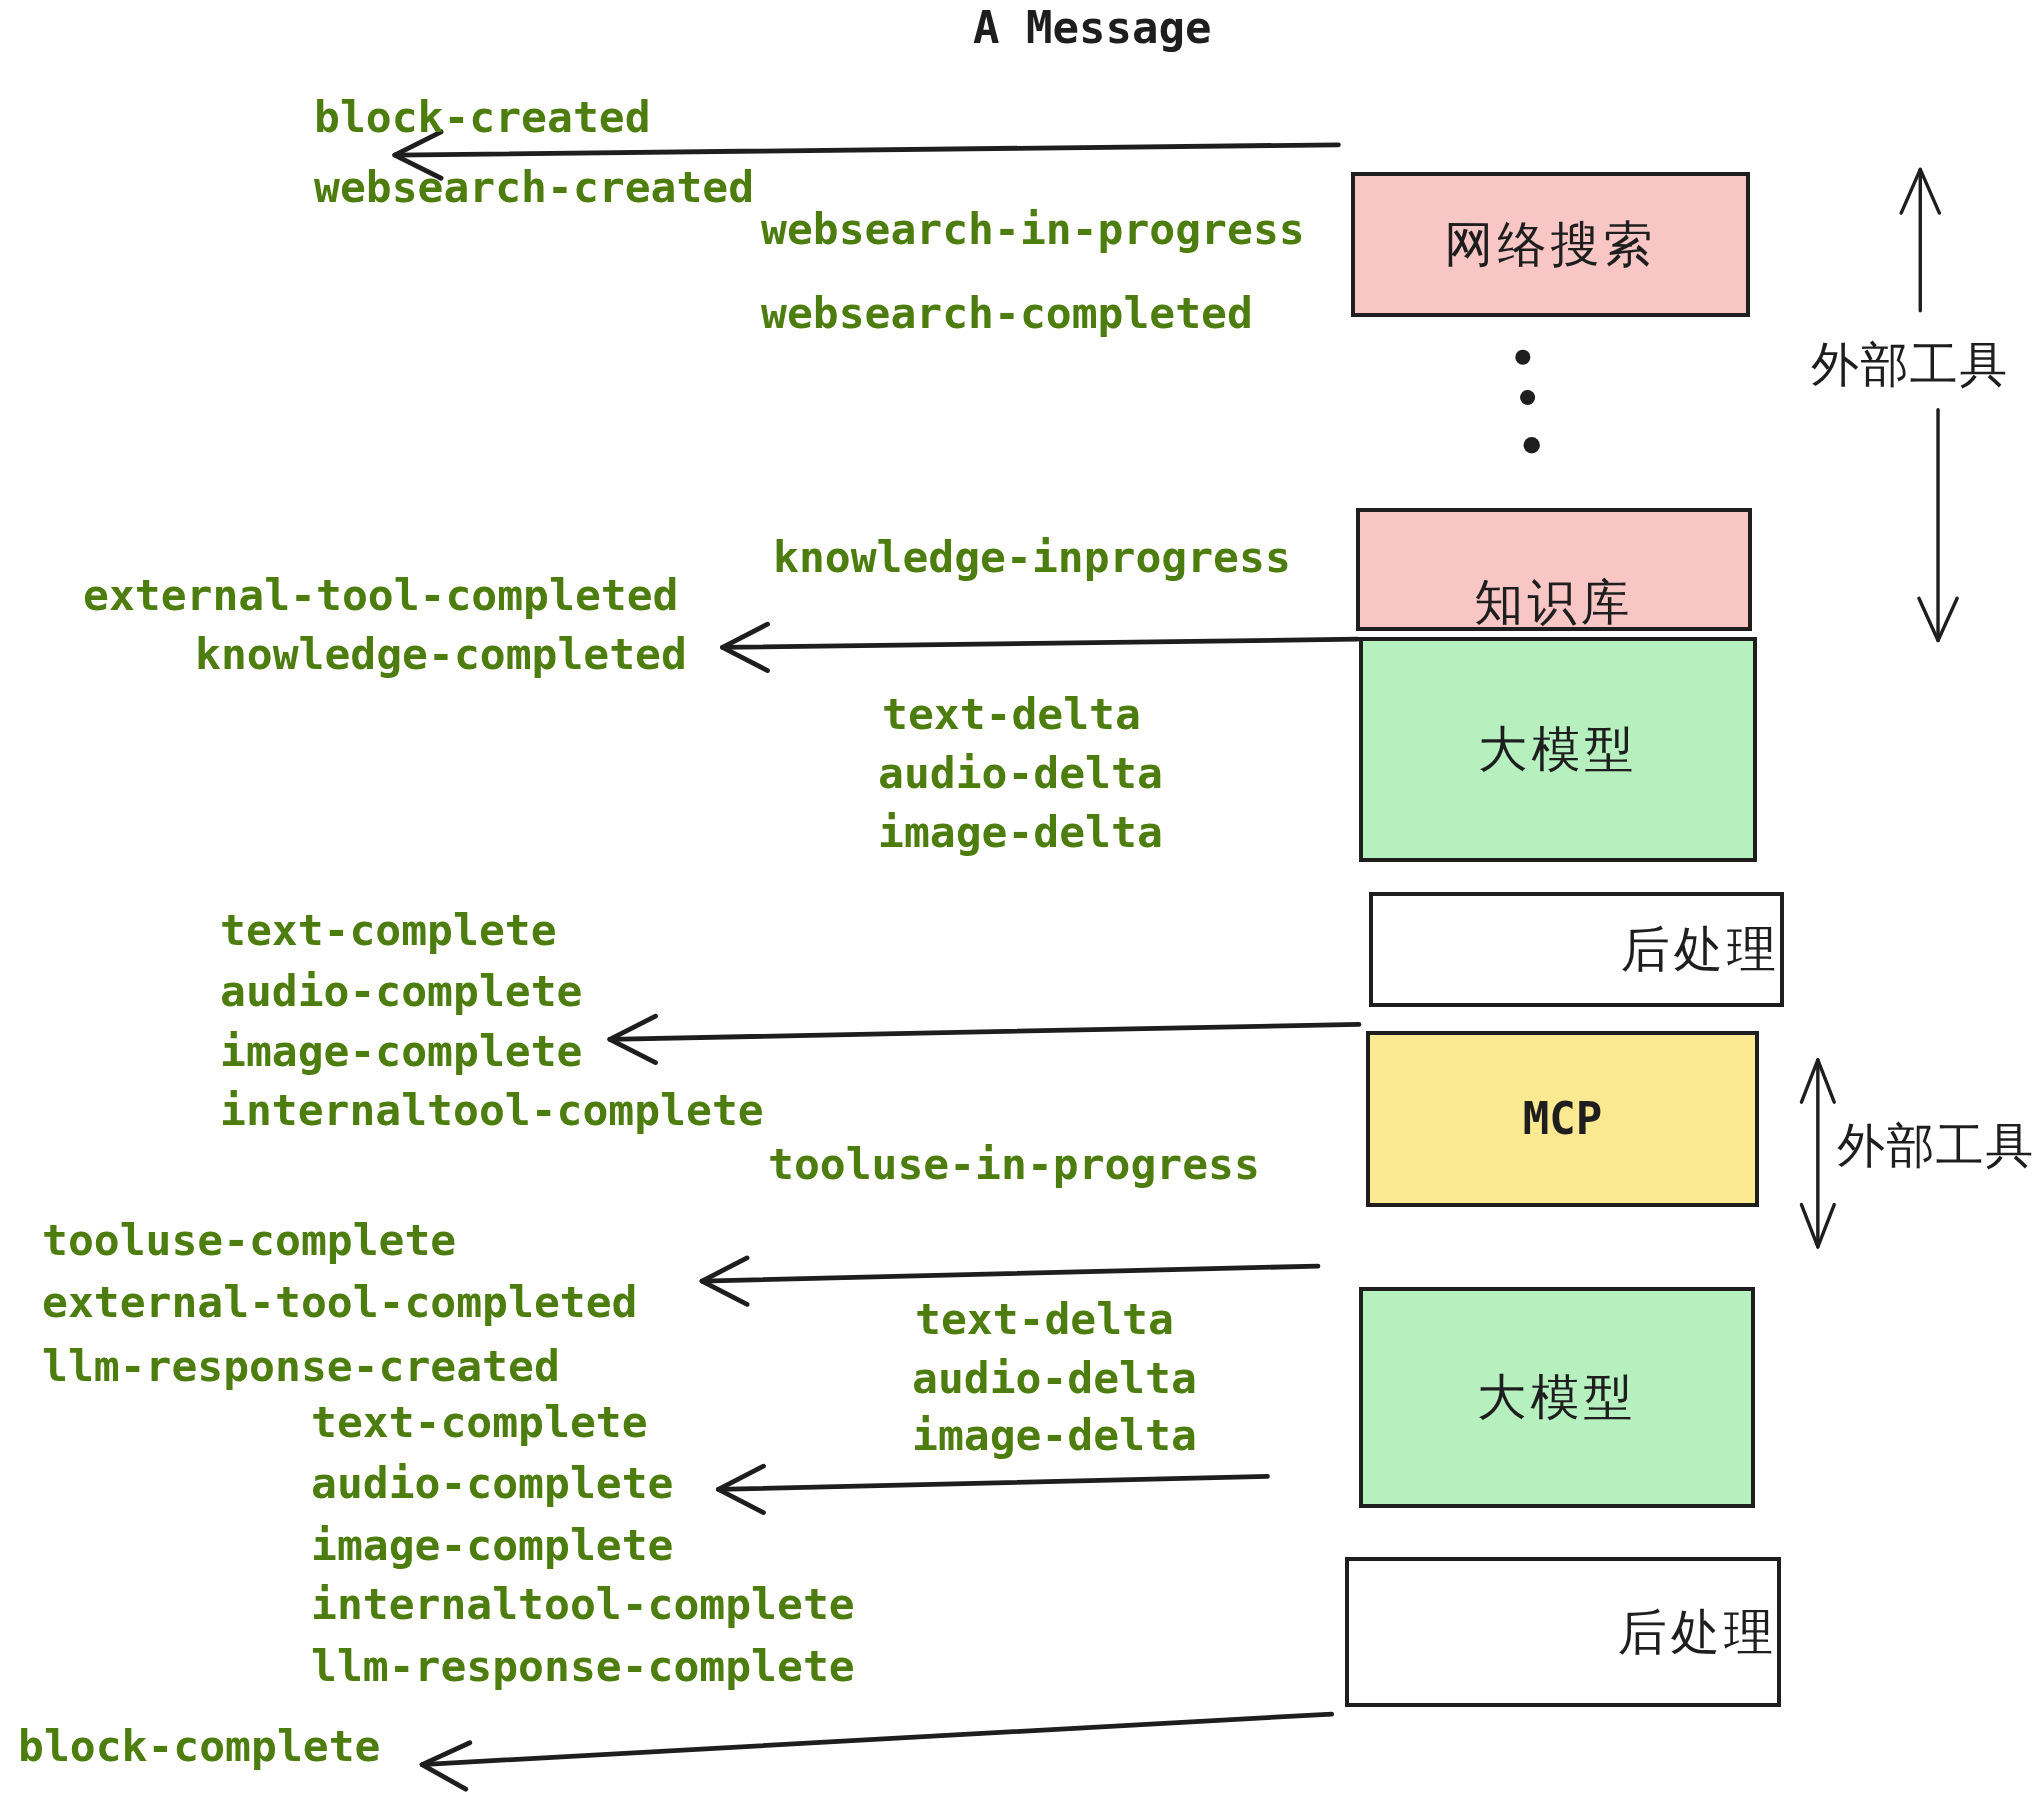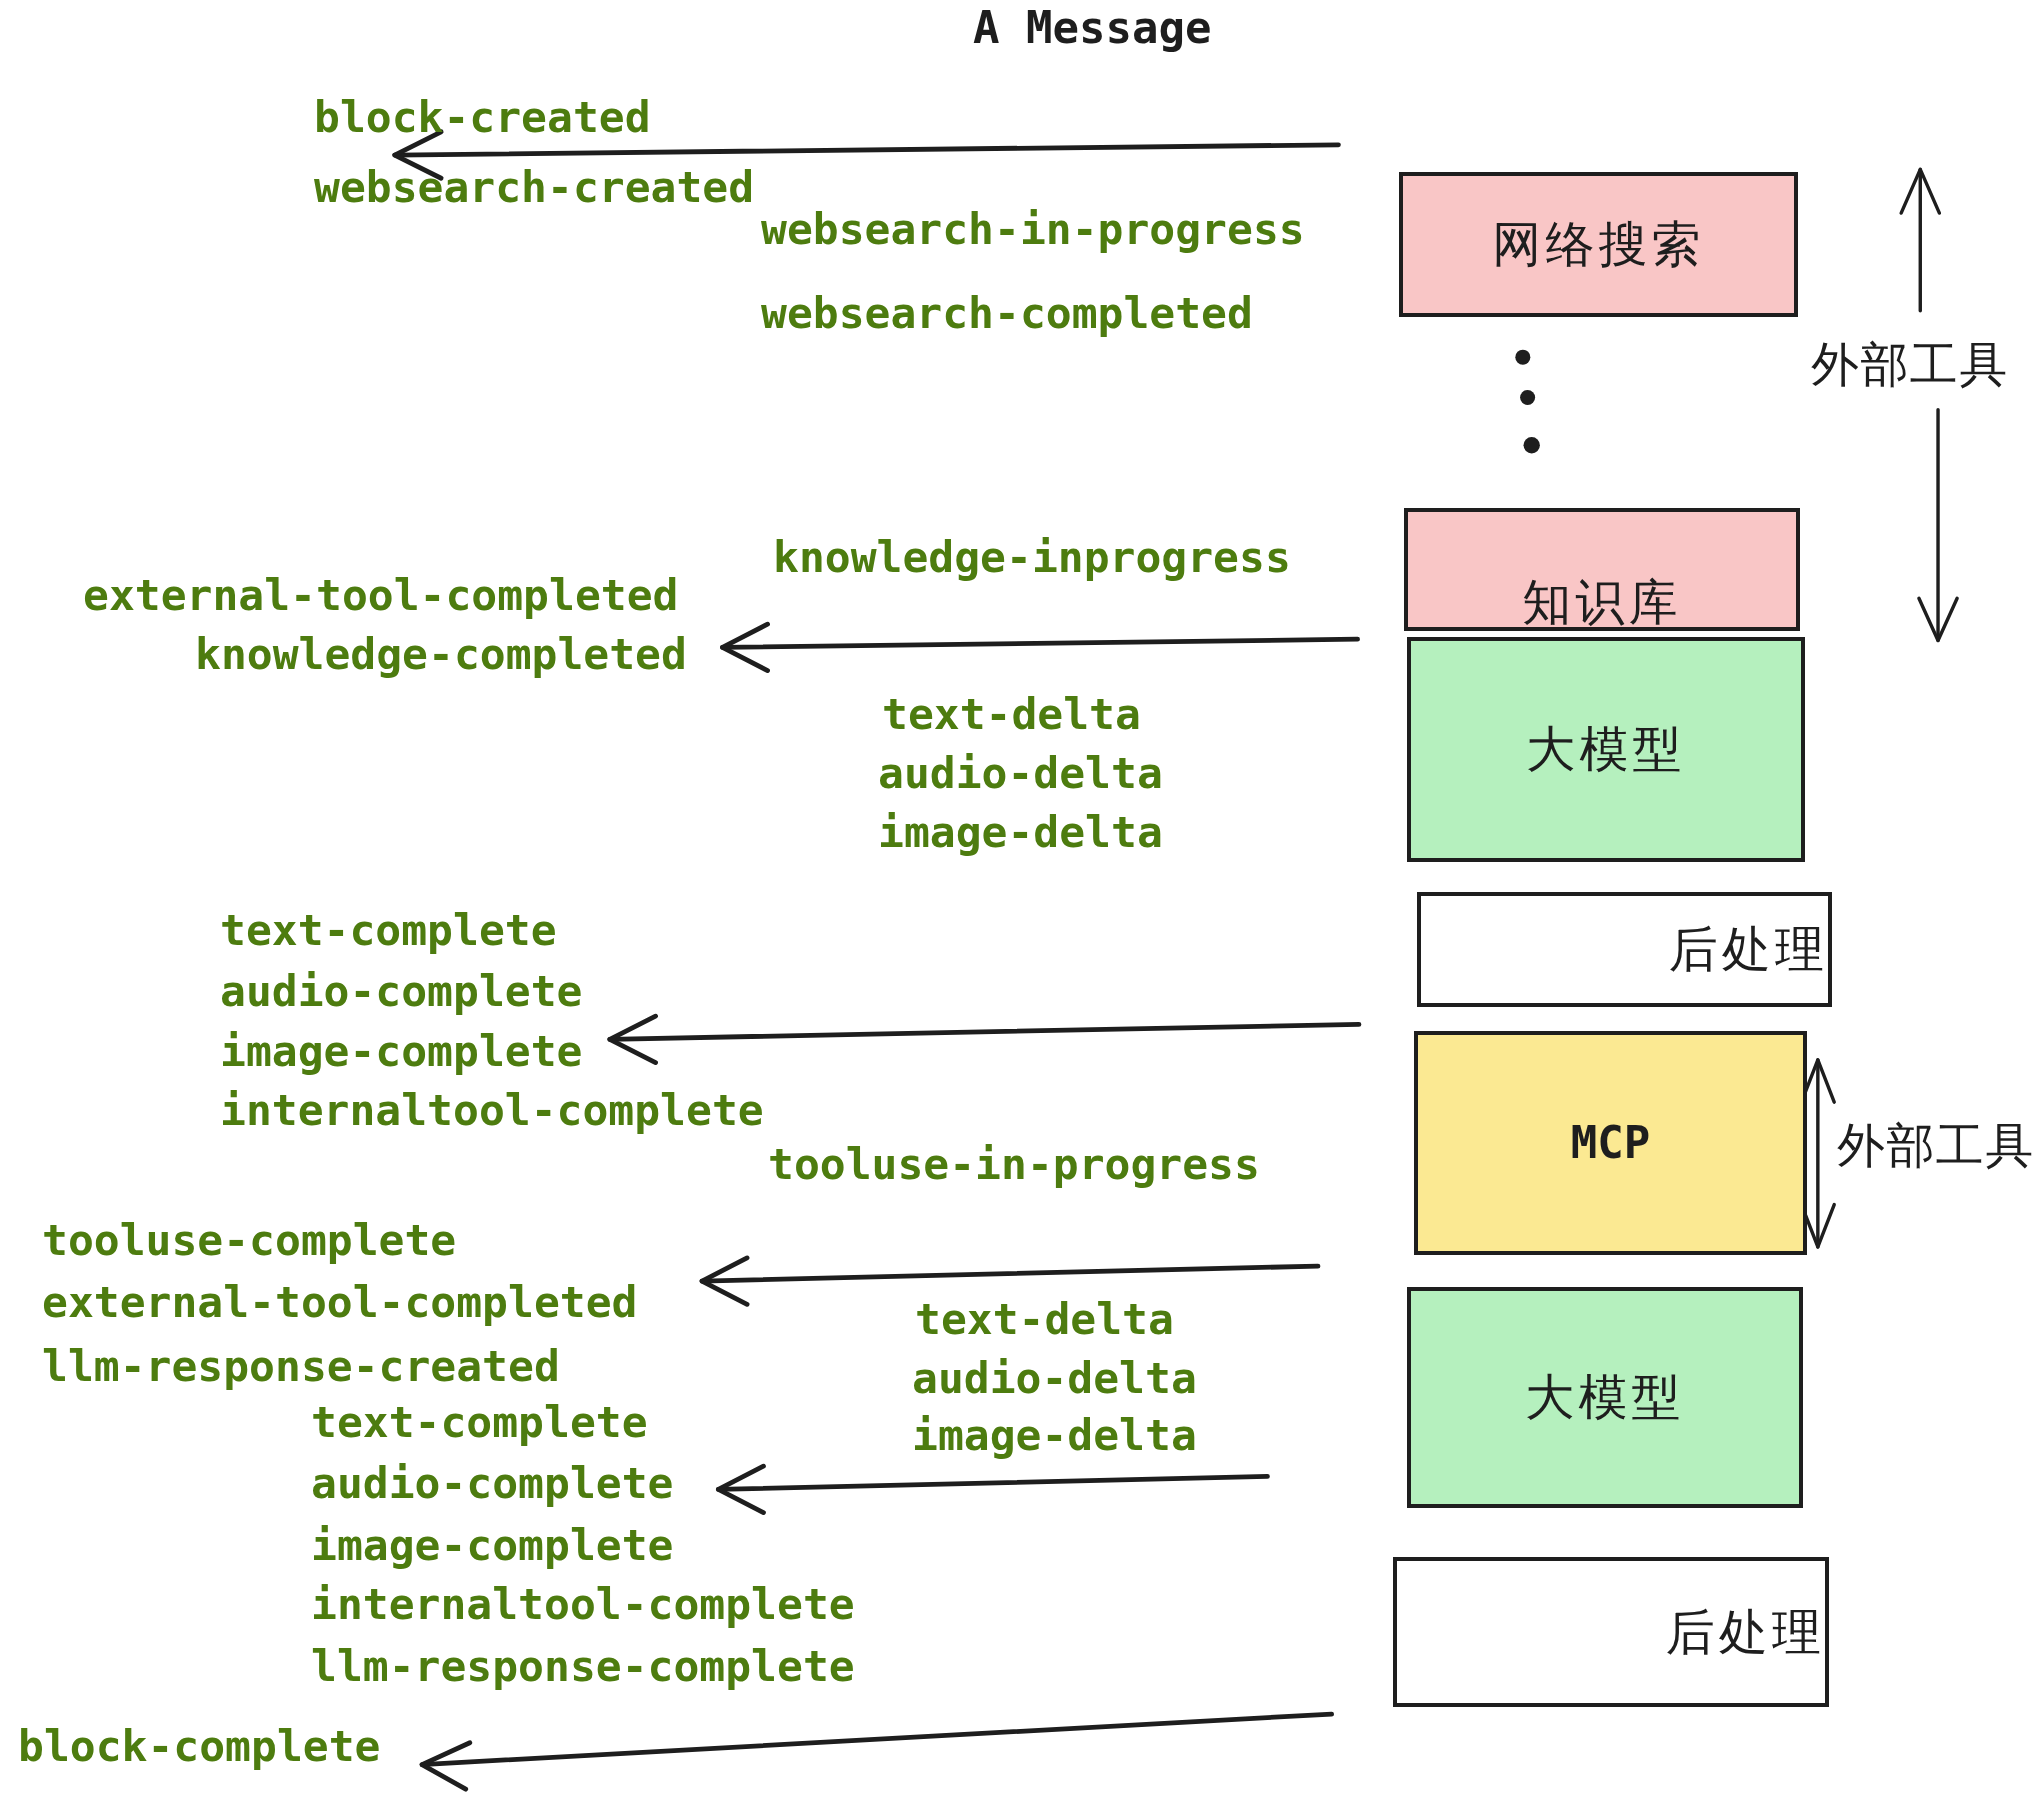"网络搜索" .box { margin-left: 48px -> none }
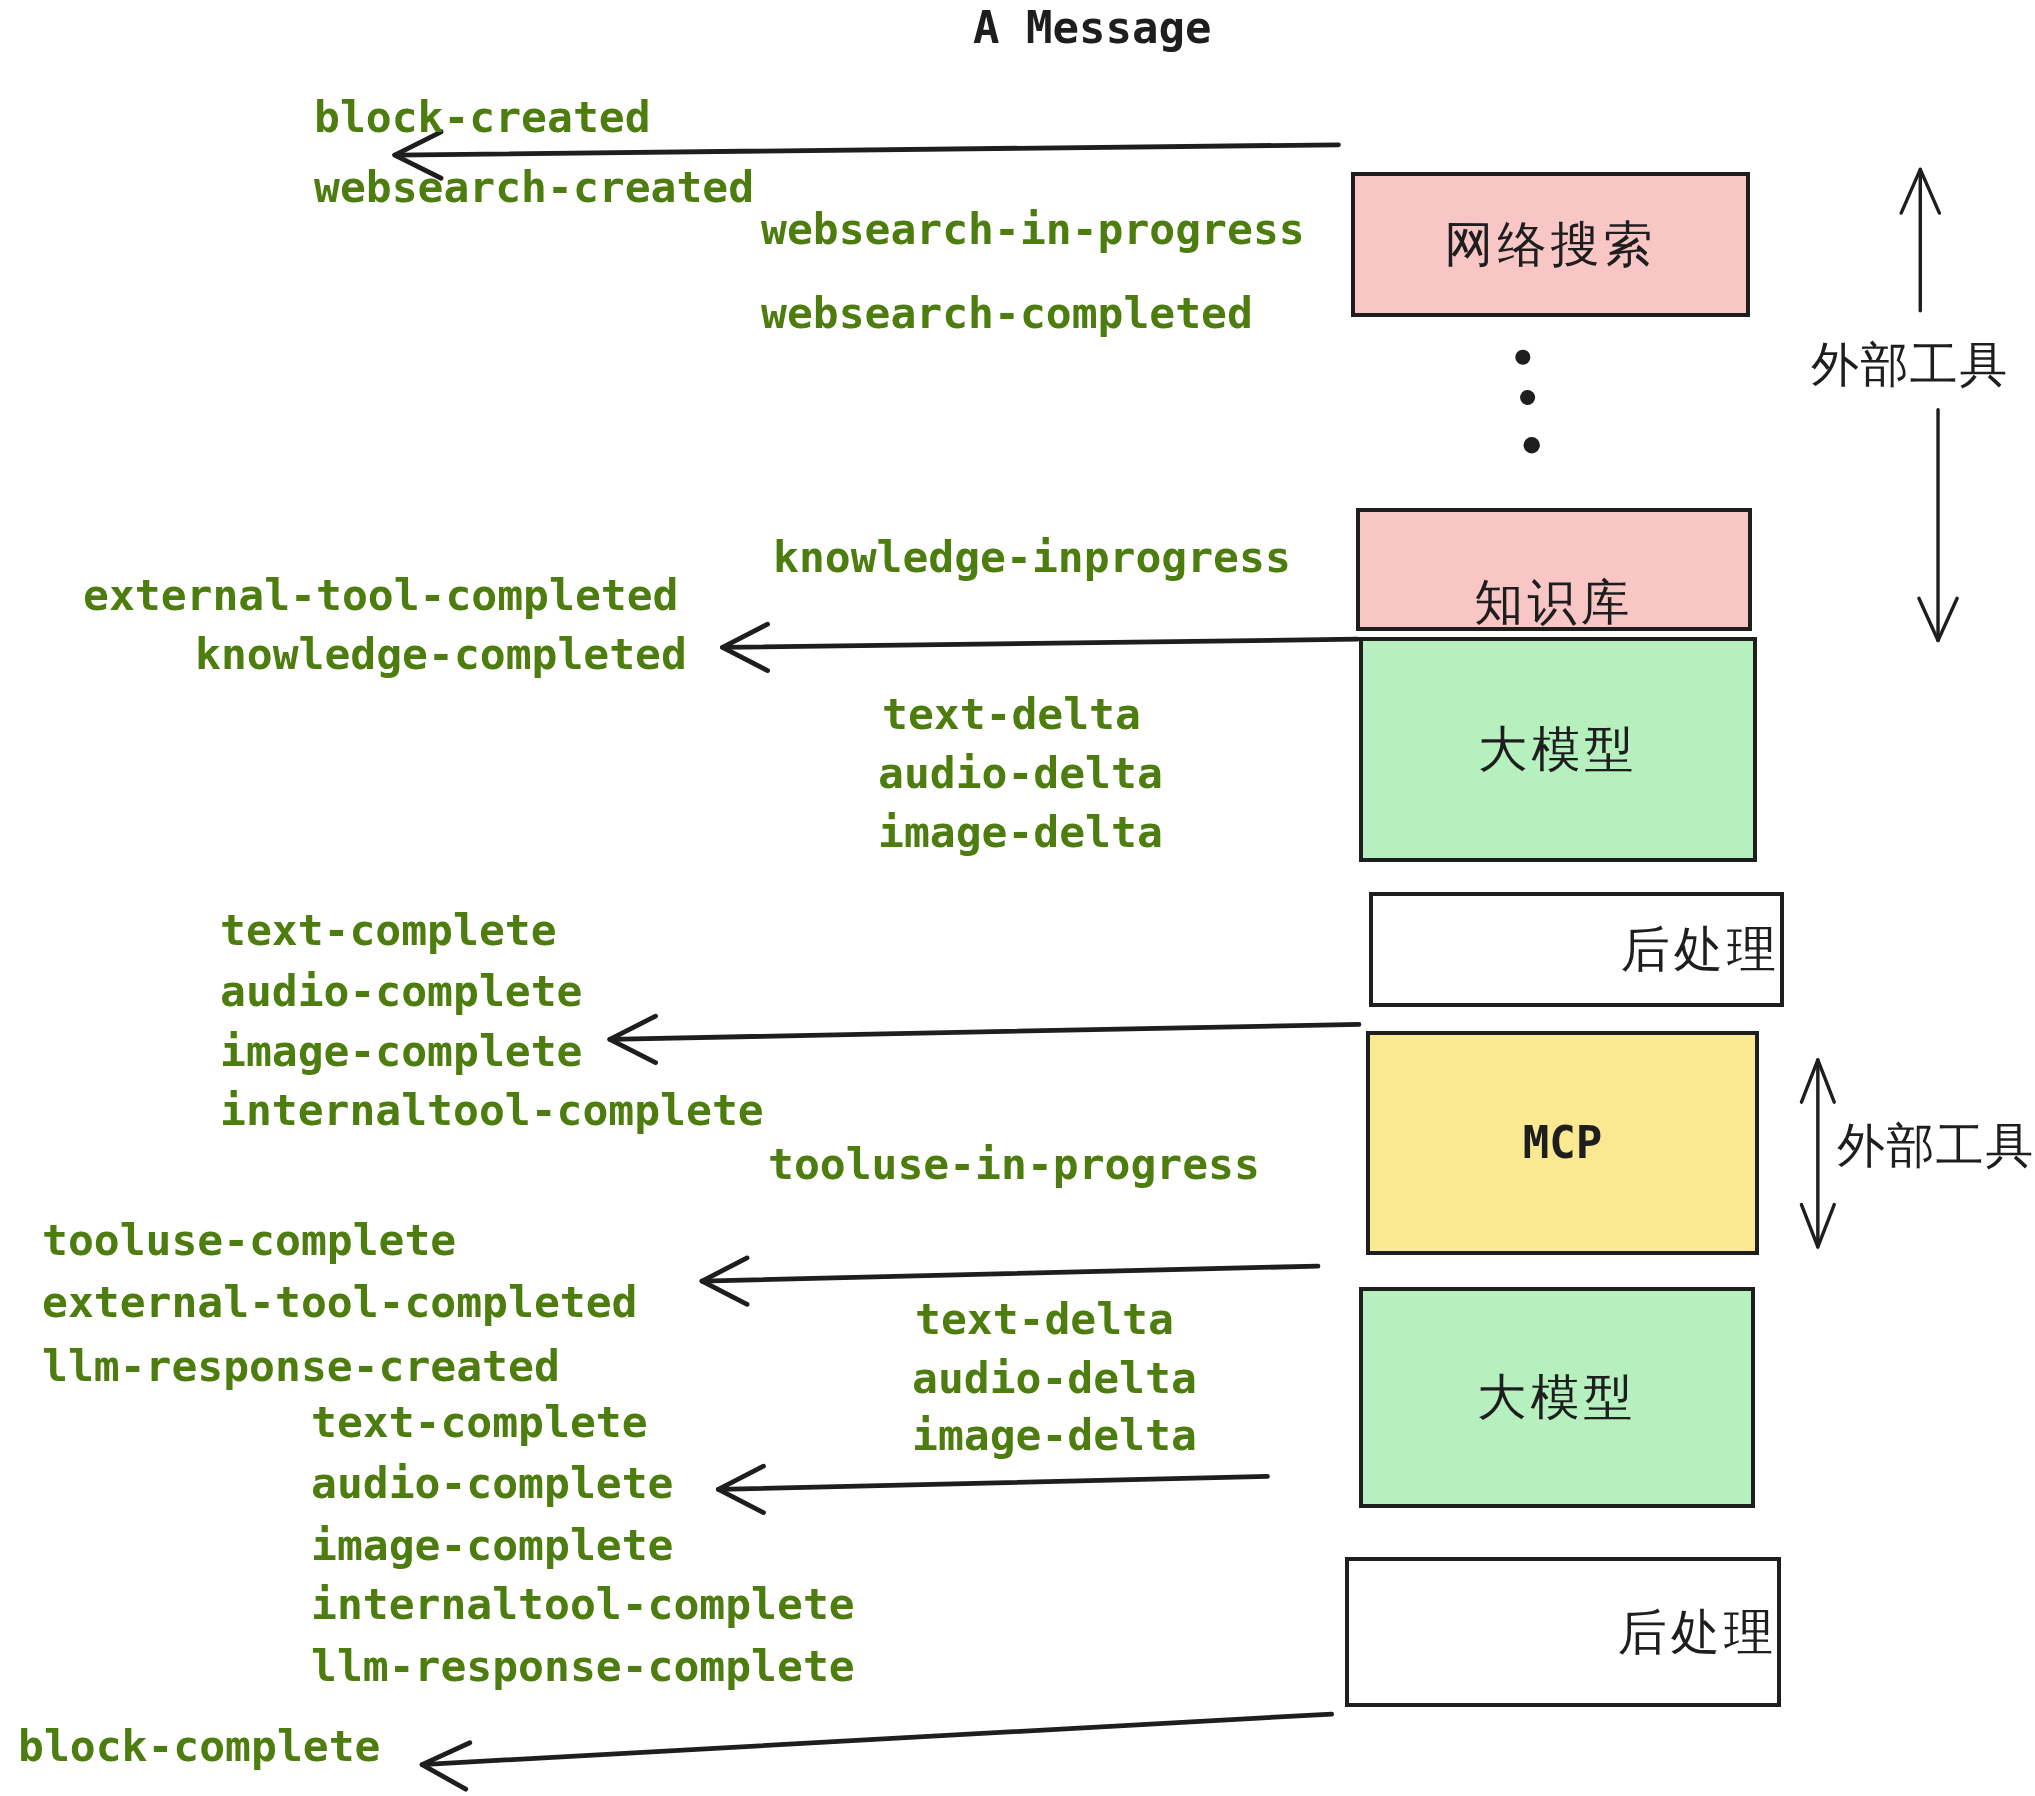"MCP" div.box { height: 224px -> 176px }
